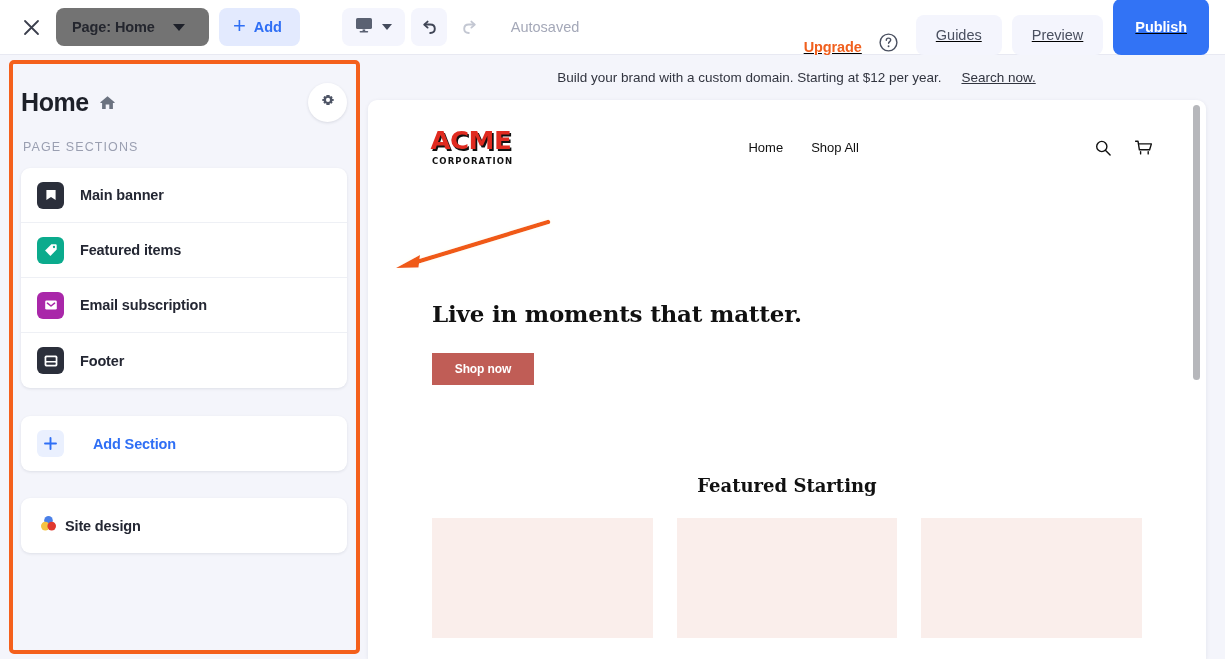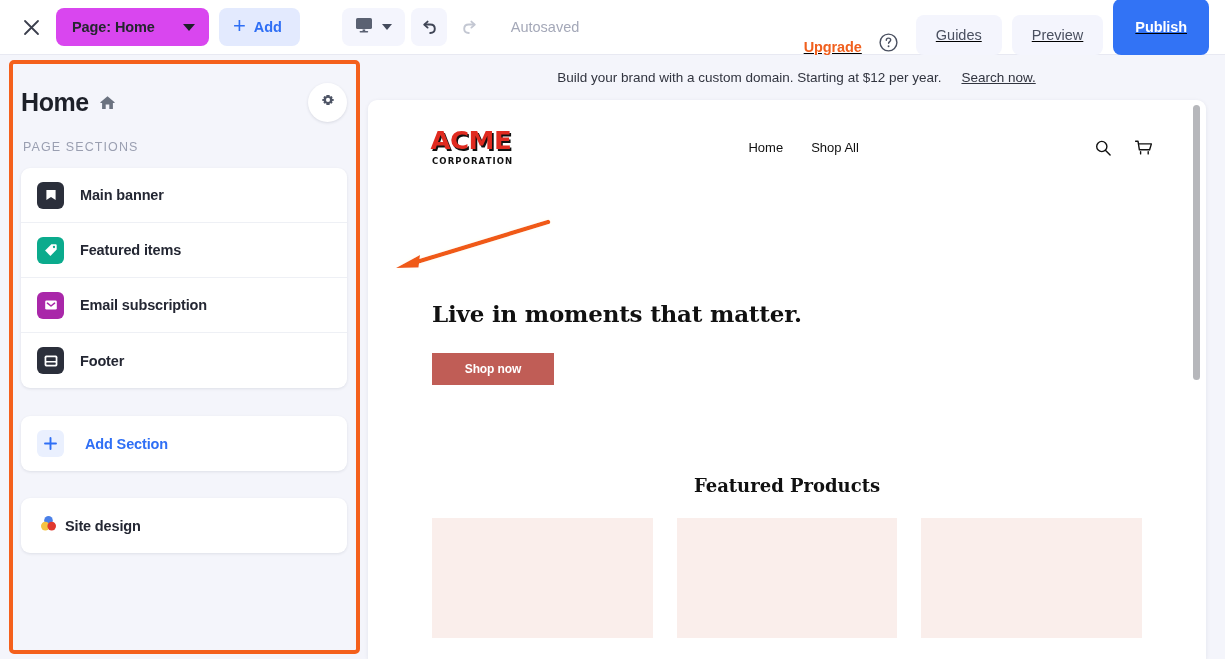"Page: Home" .page-select { background: #d946ef -> #737373; justify-content: space-between -> flex-start }
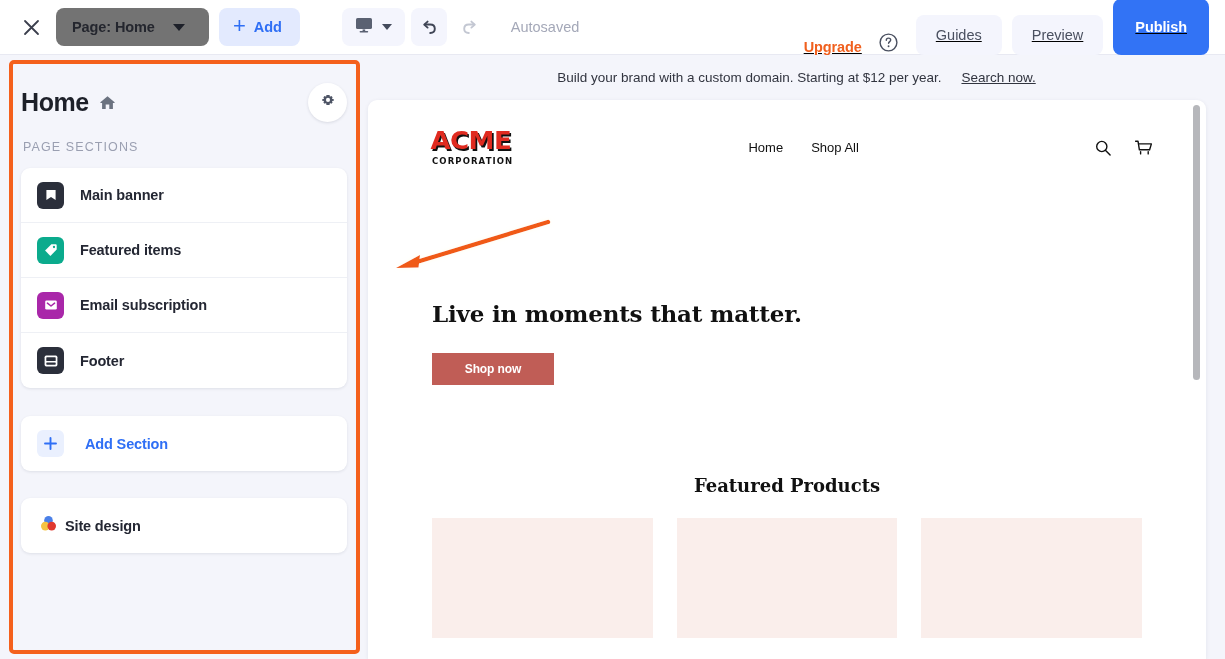"Shop now" .shop-btn { width: 122px -> 102px }
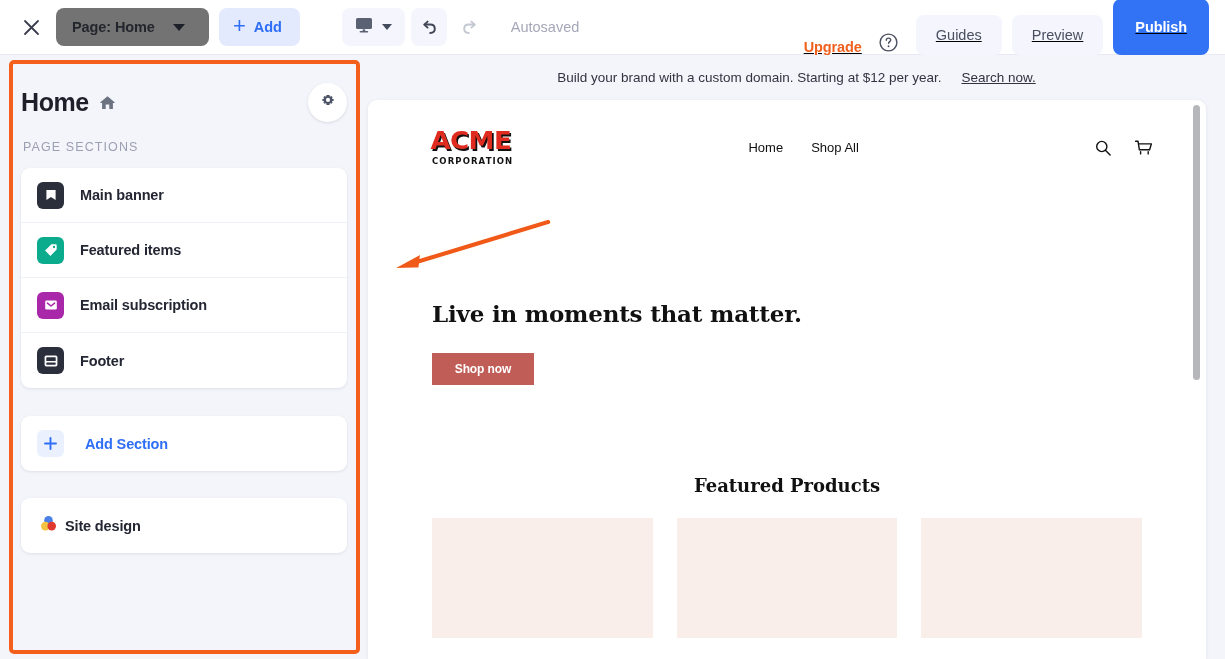"Add Section" .add-sec-label { margin-left: 21px -> 29px }
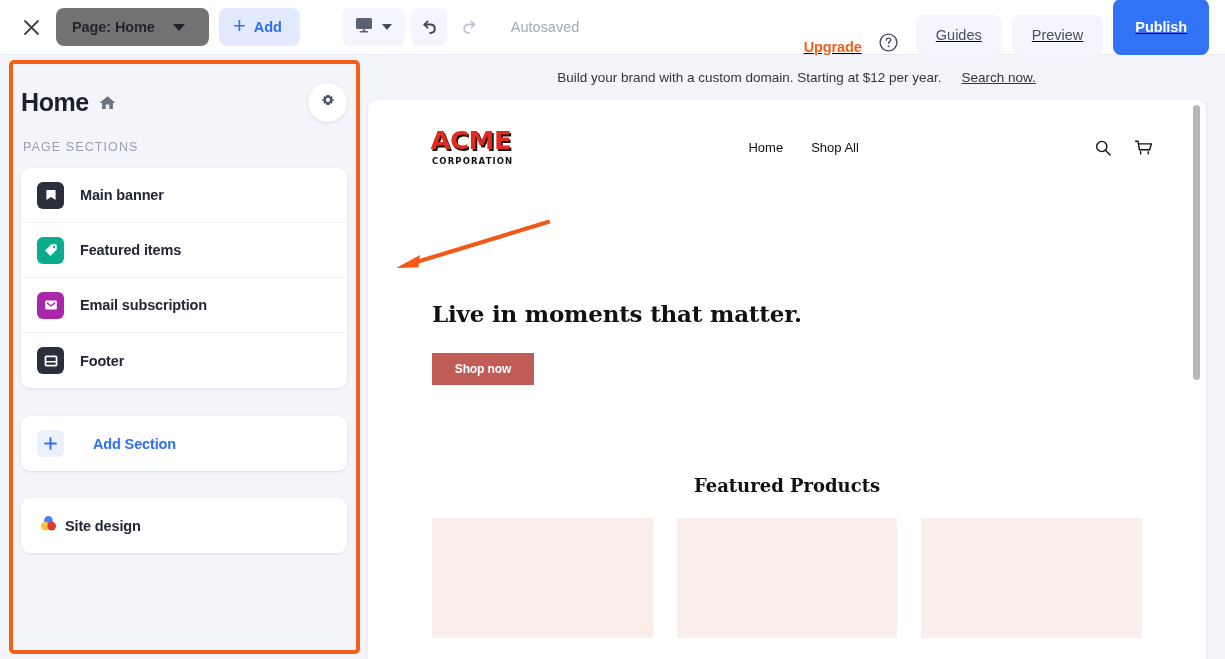"Featured Products" div.featured-title { text: Products -> Starting }
